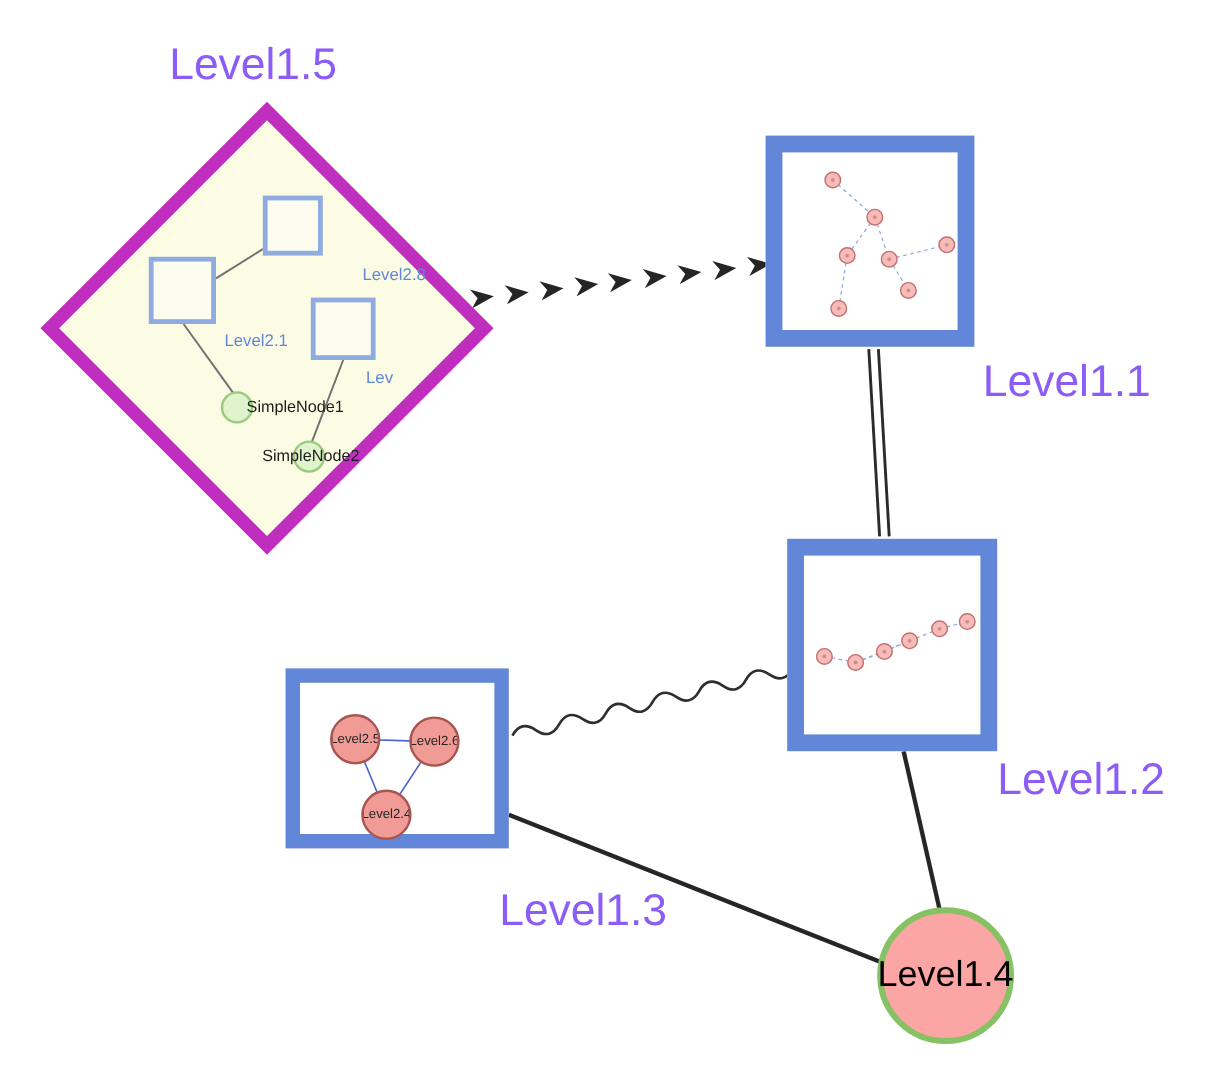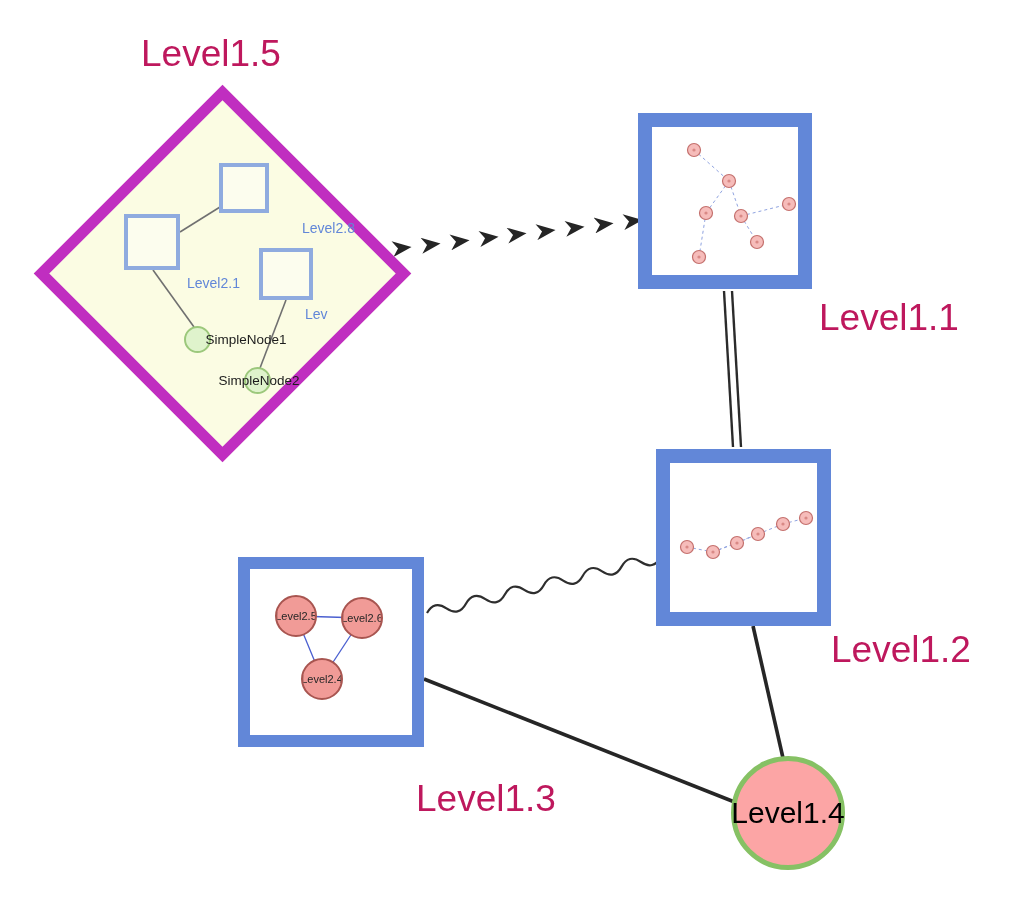"Level1.5" .big-label { color: #be185d -> #8b5cf6 }
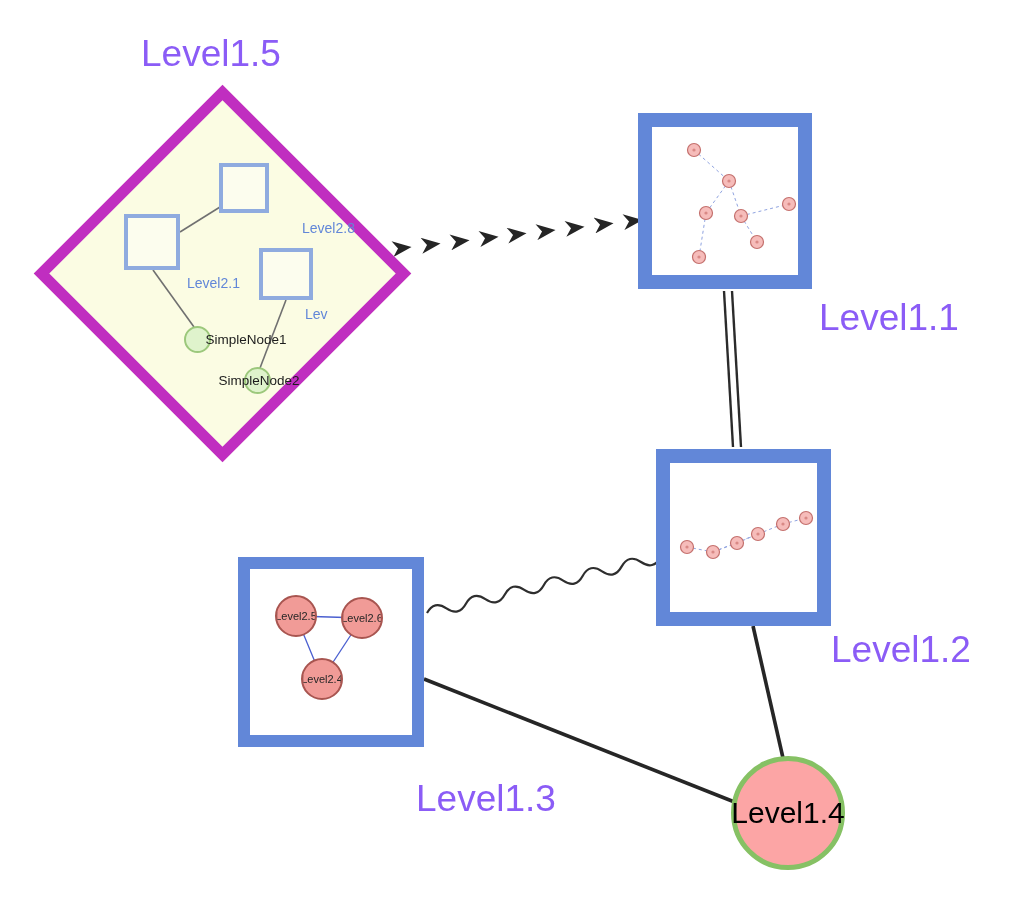"Level2.5" #box13 { height: 190px -> 150px }
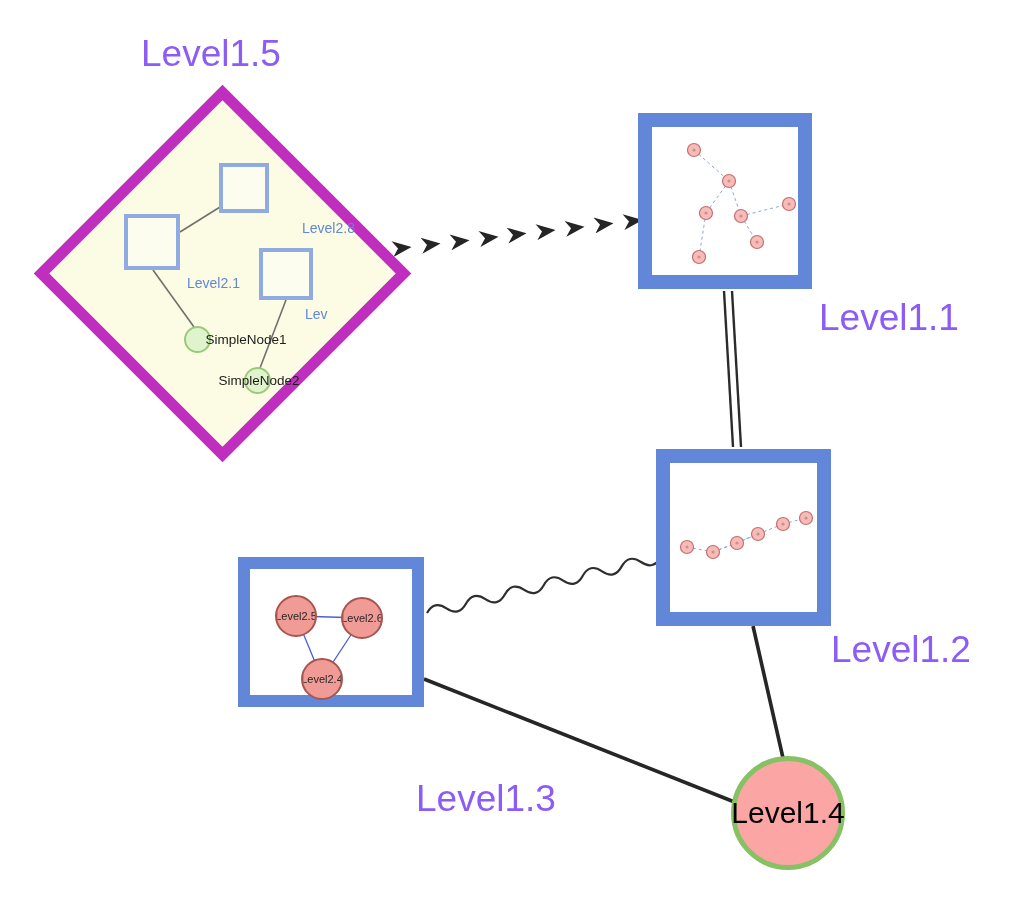"Level1.3" div.big-label { margin-top: 40px -> none }
